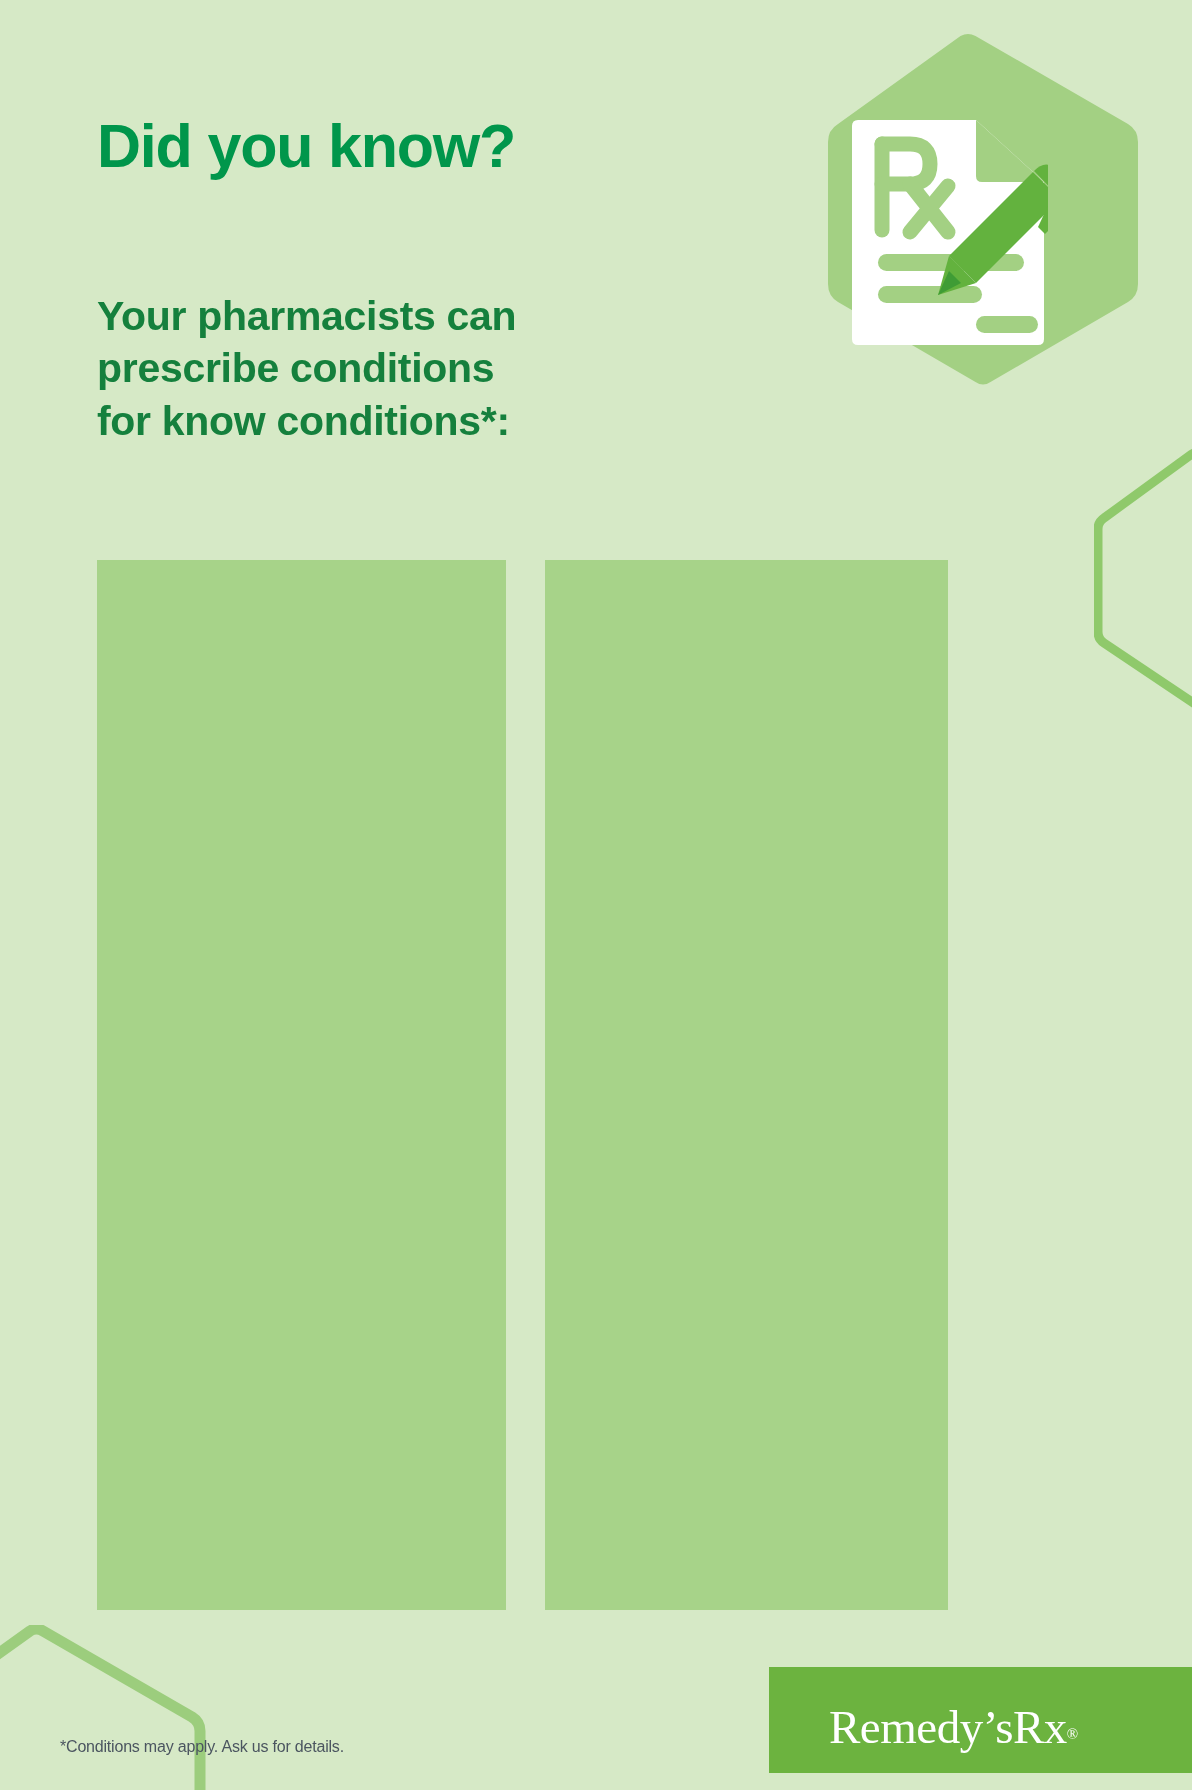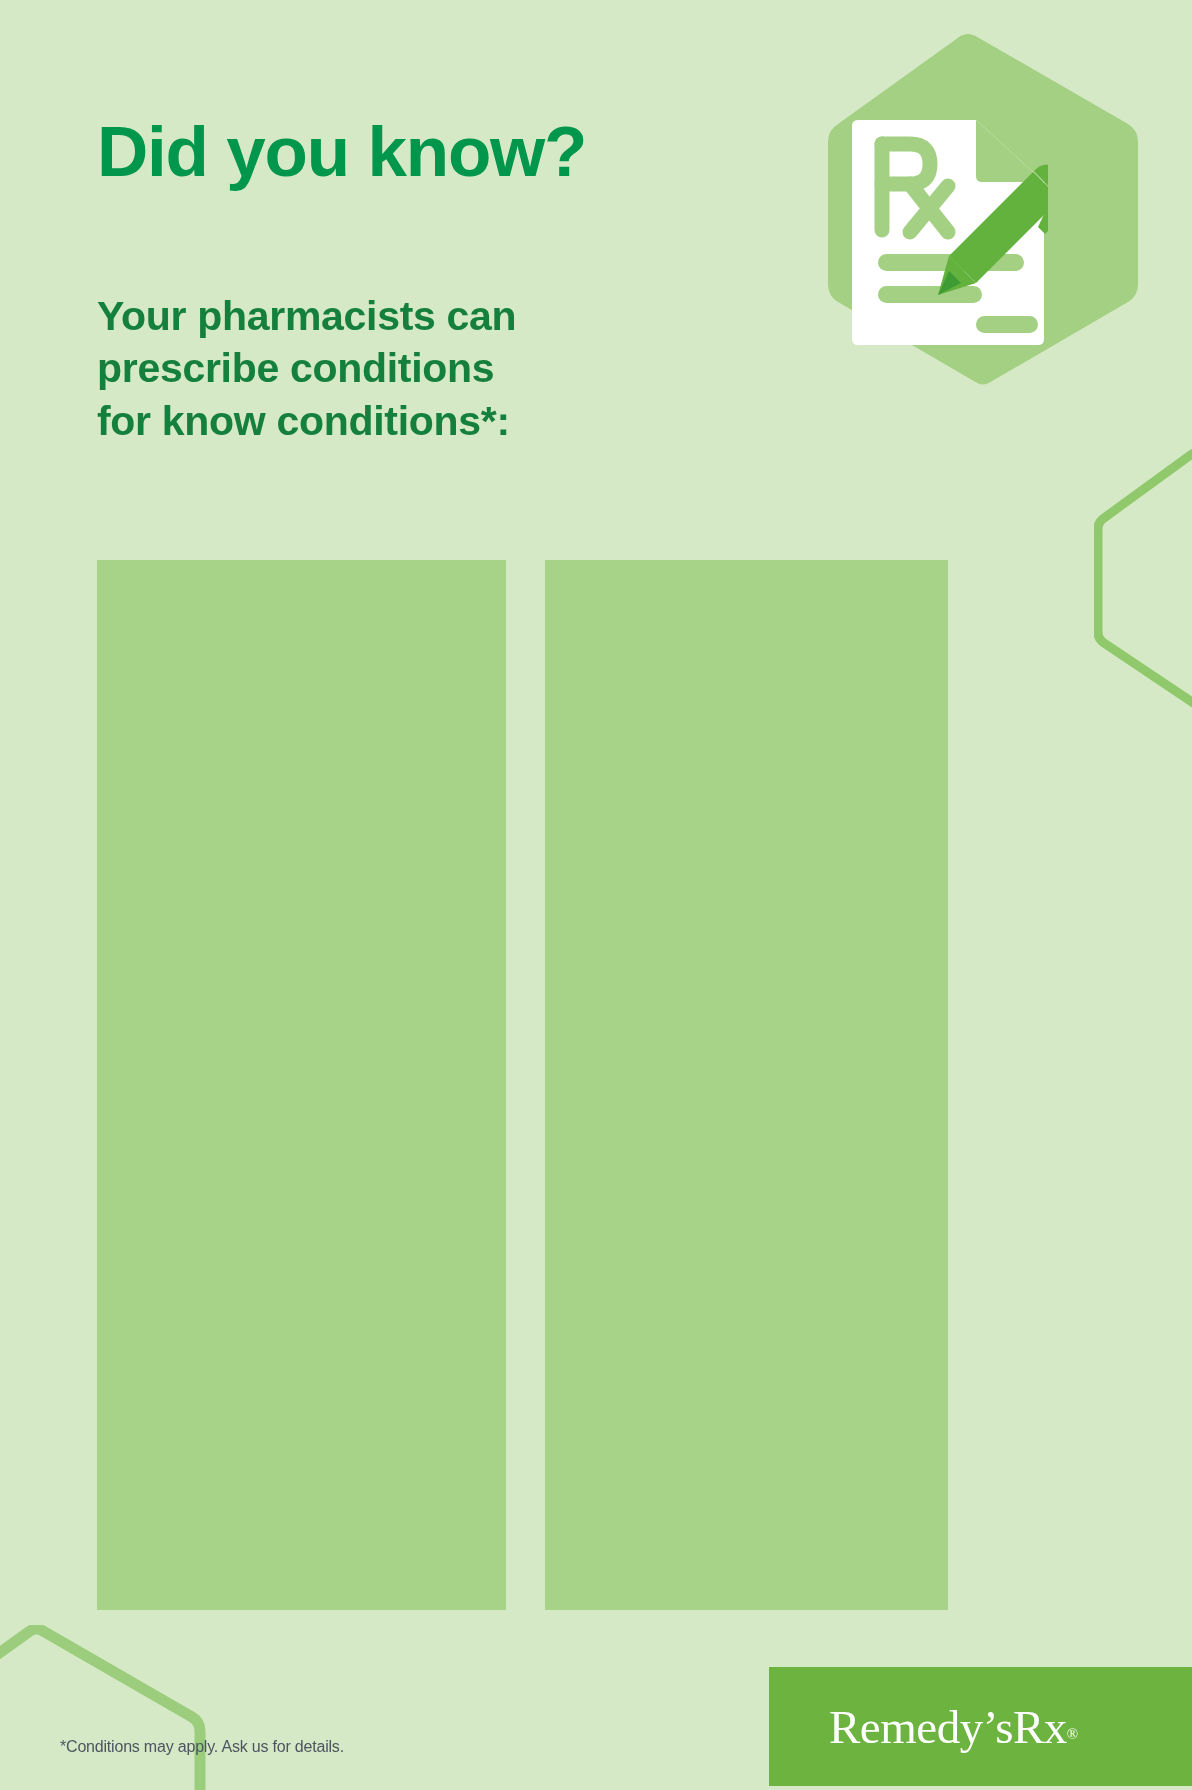"Did you know?" .headline { font-size: 71px -> 61px }
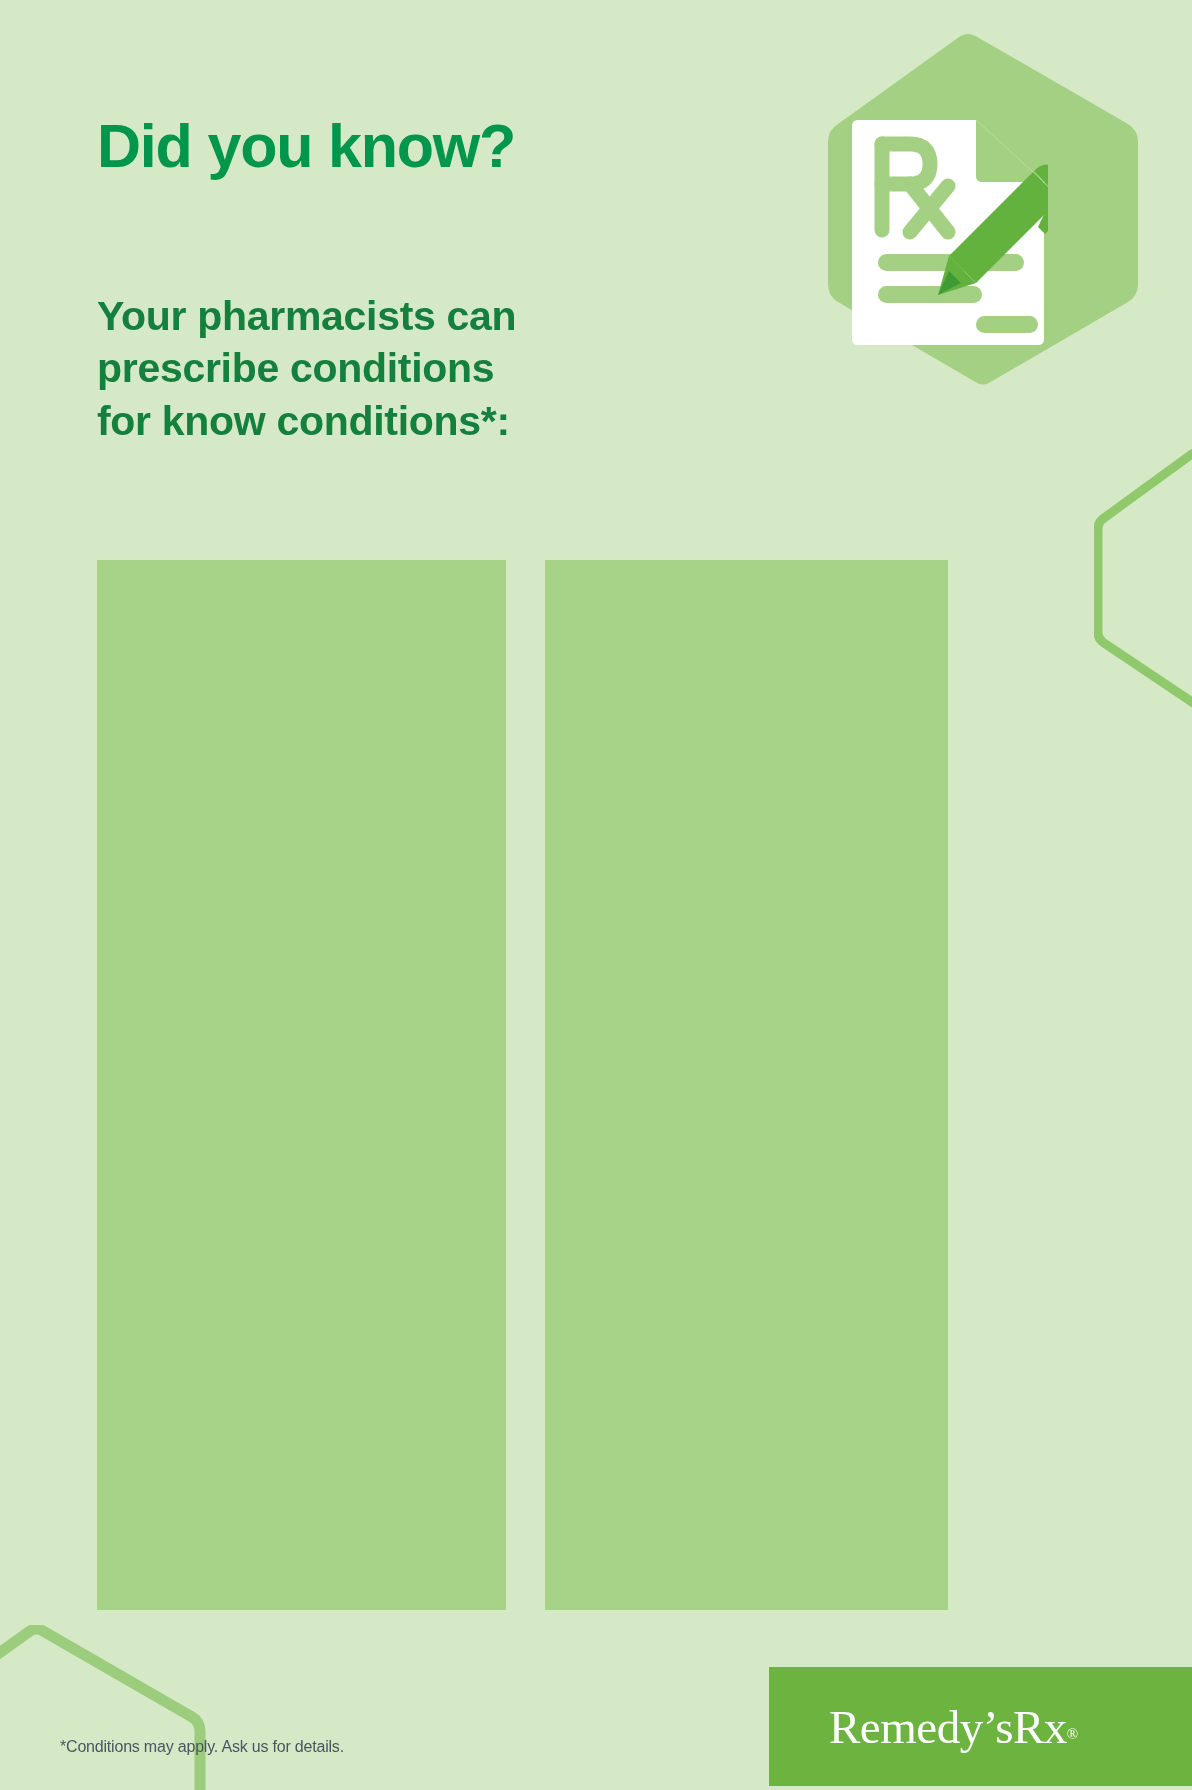"Remedy’sRx®" .logo-block { height: 119px -> 106px }
